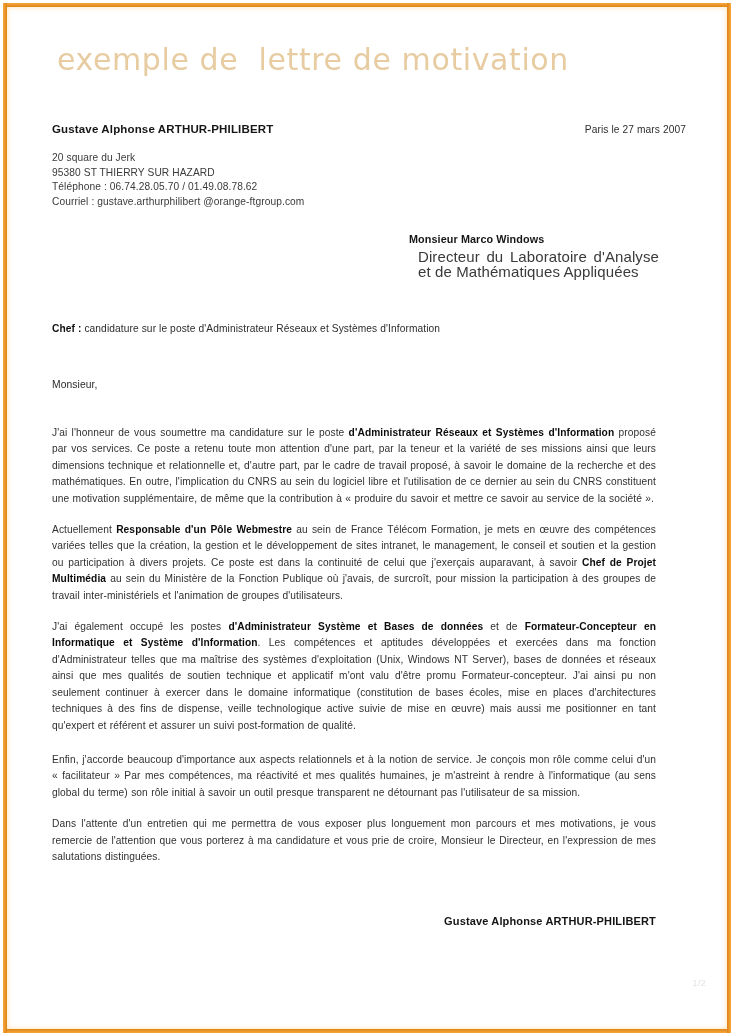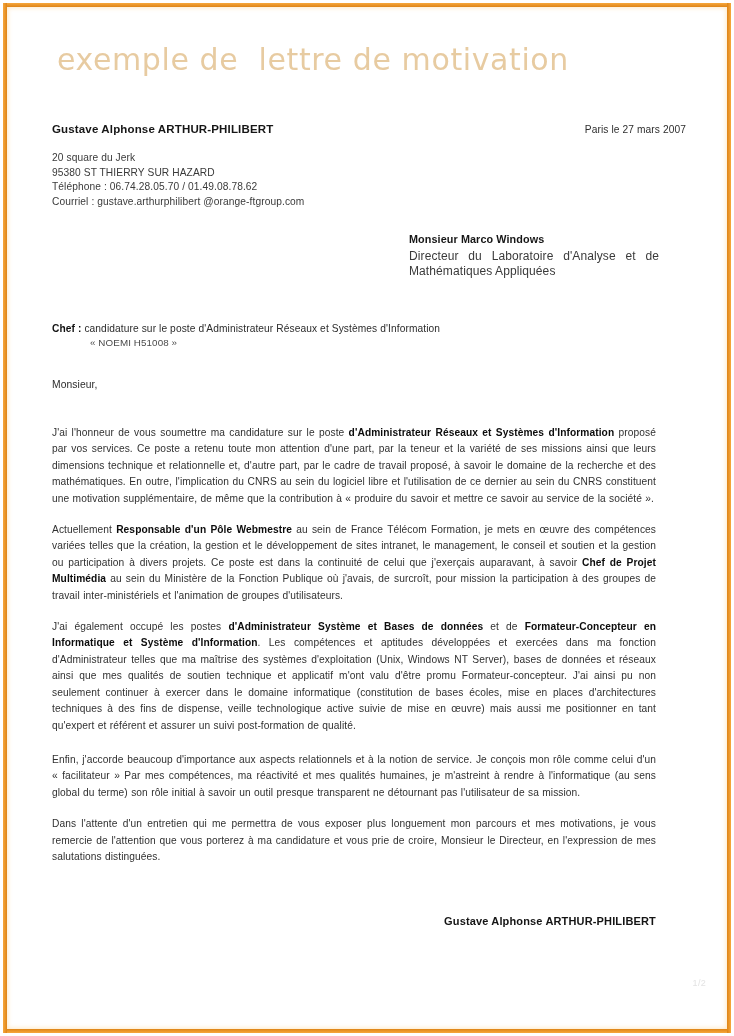"Directeur du Laboratoire d'Analyse et" .recipient-role { font-size: 12px -> 15px; margin-left: none -> 9px }
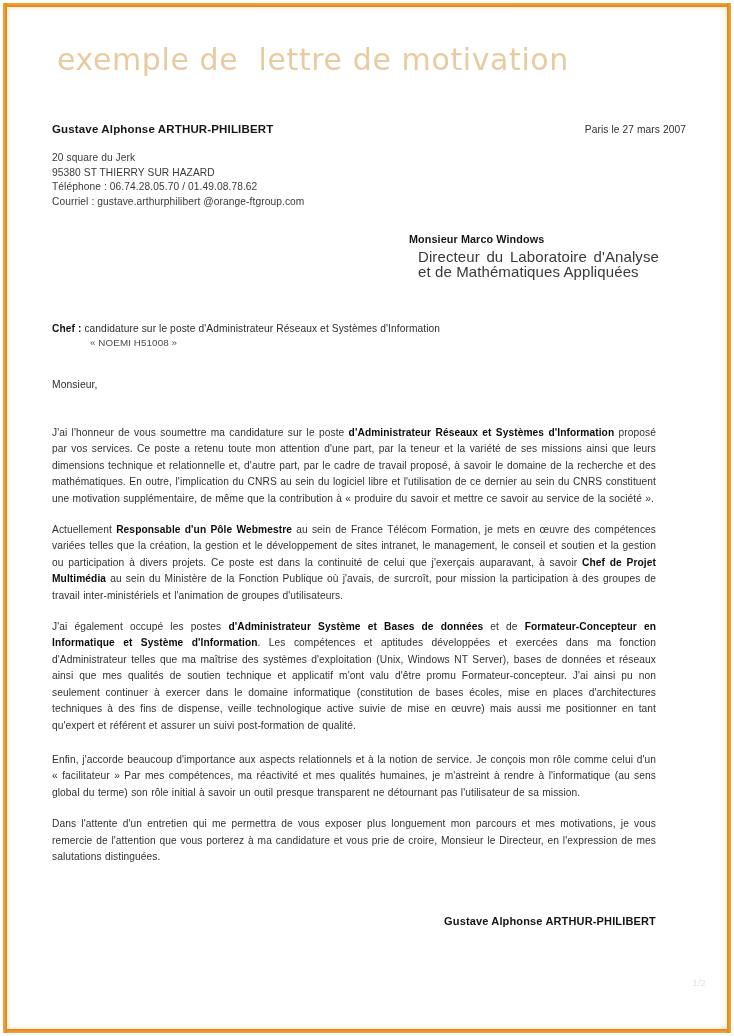"« NOEMI H51008 »" div.subject-ref { html: <div>« NOEMI H51008 »</div> -> none }
